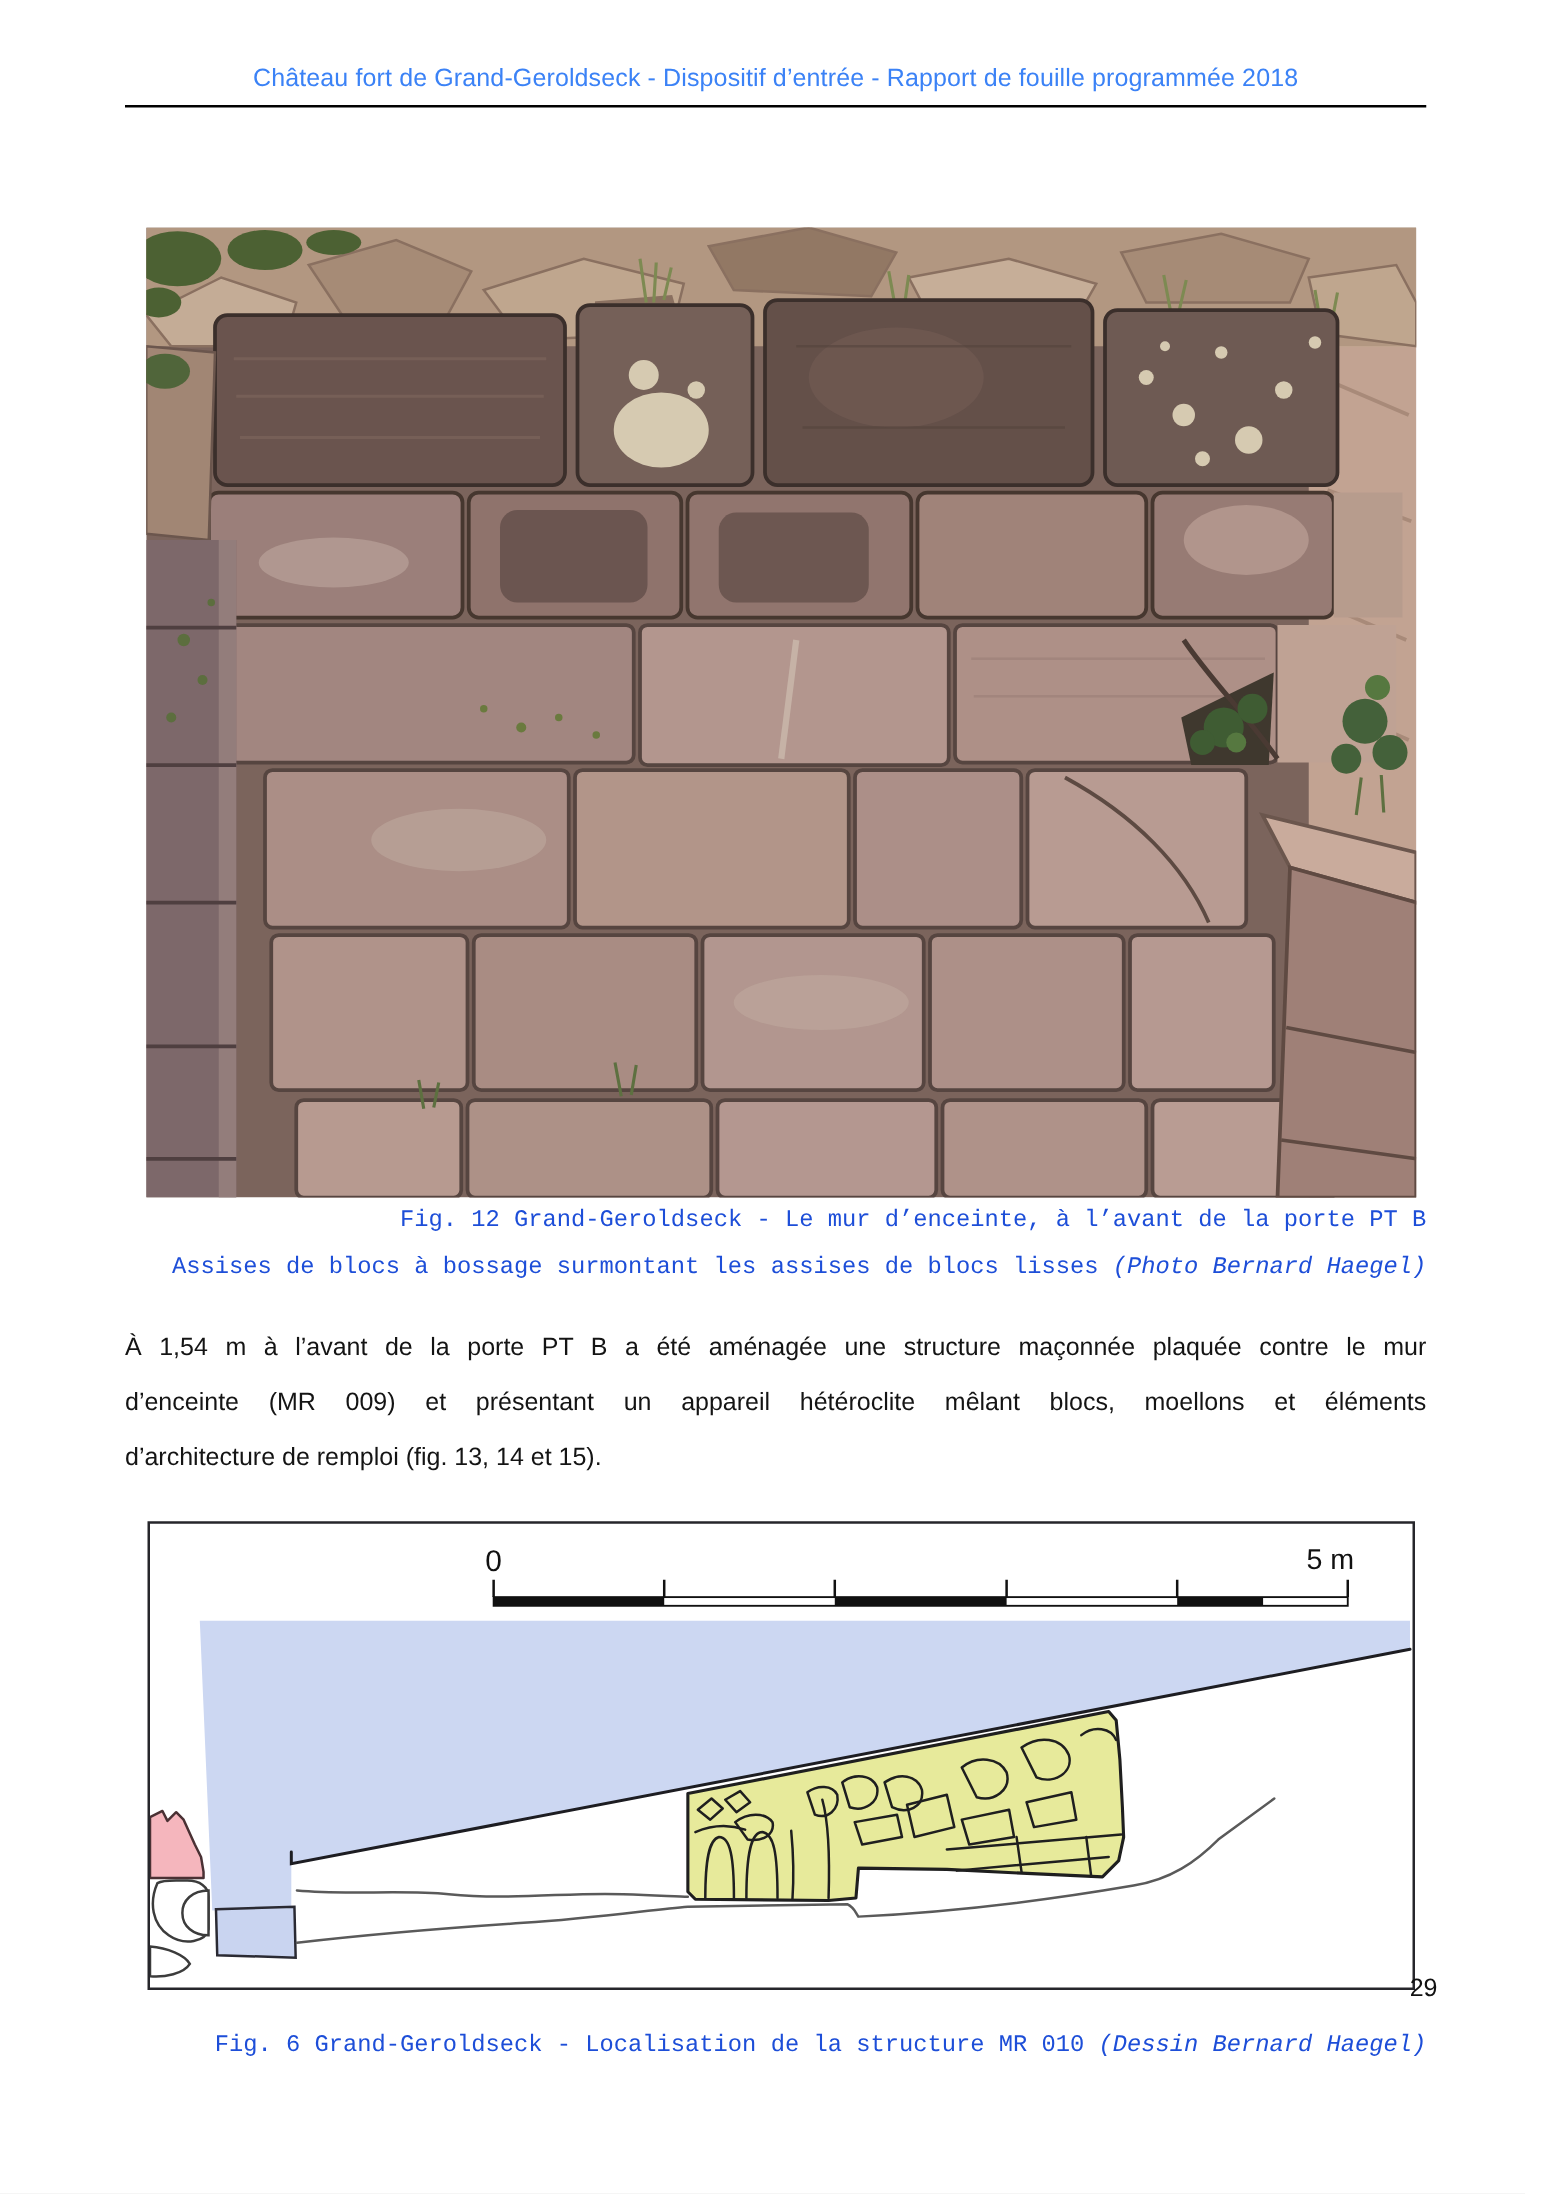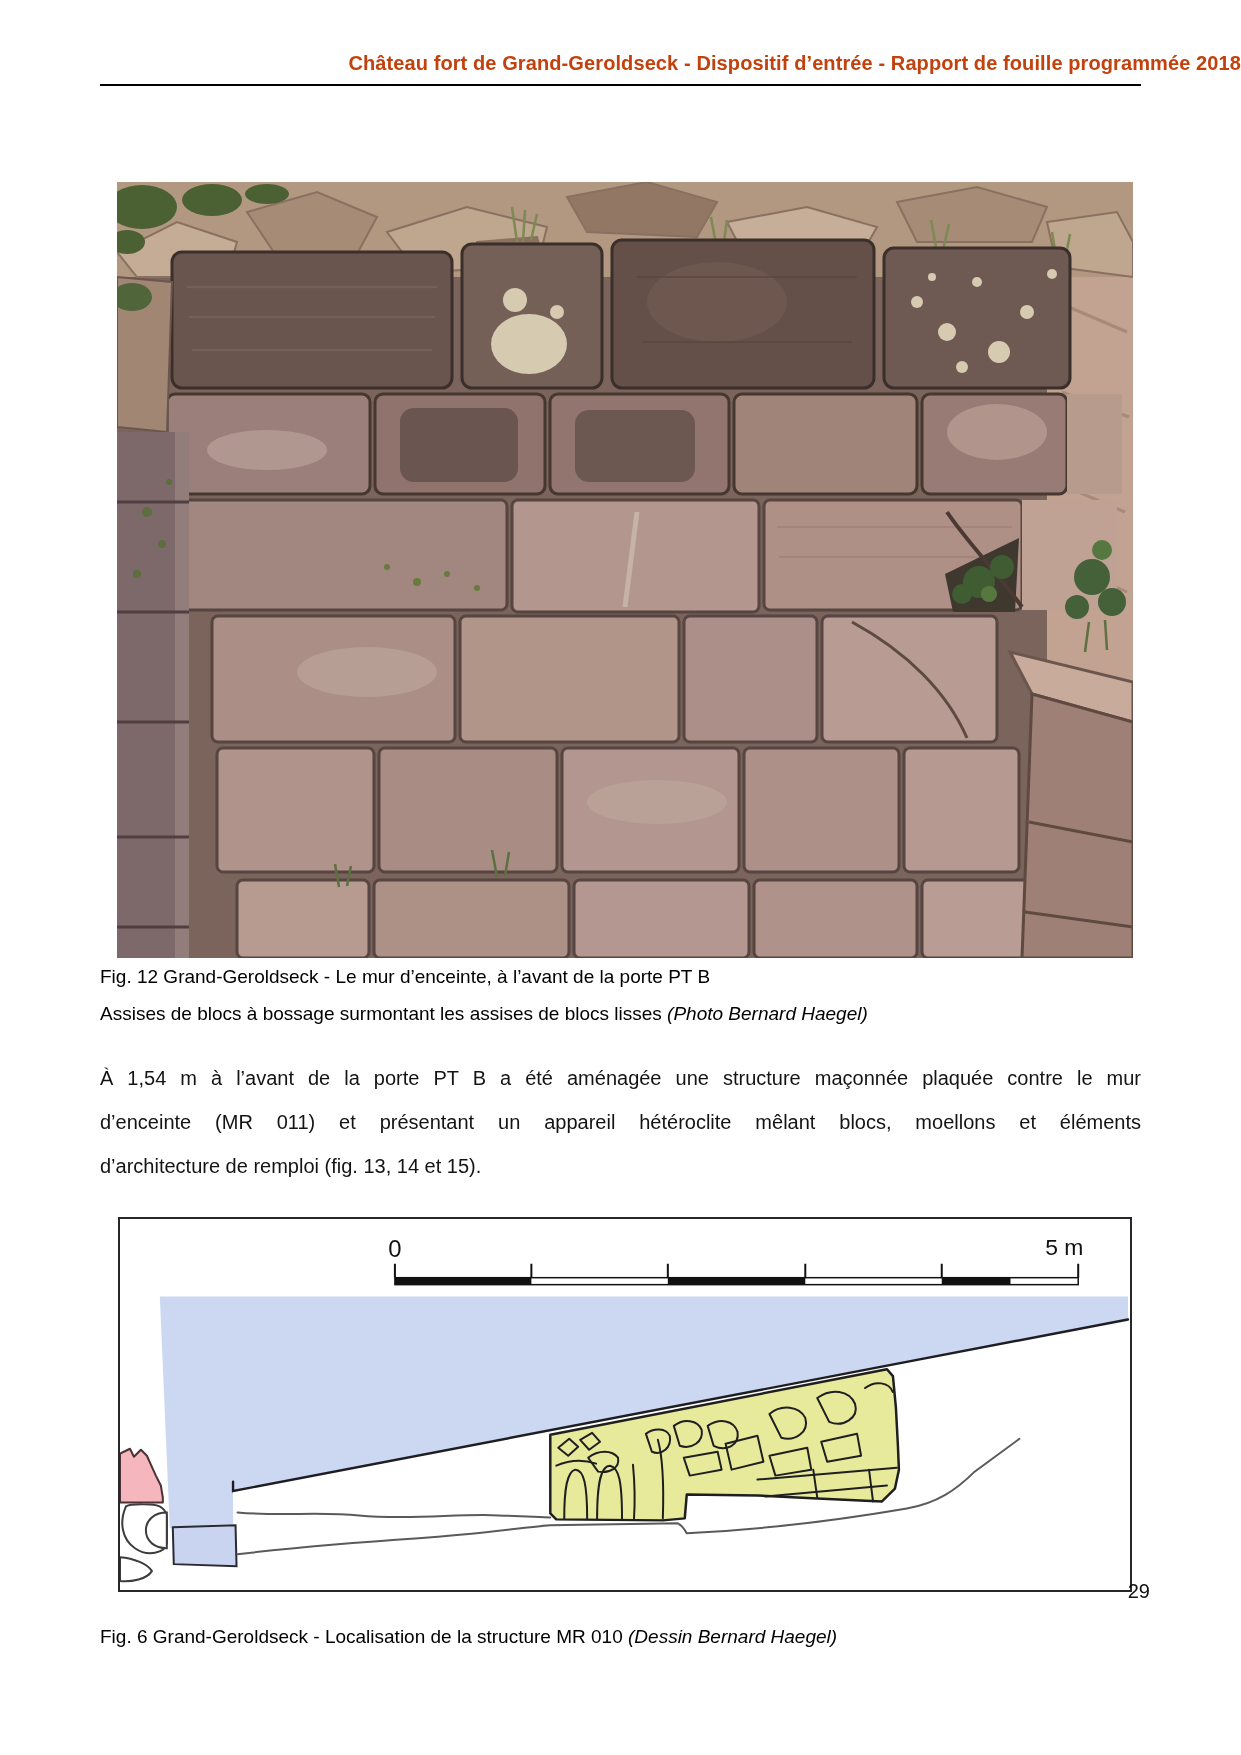"Château fort de Grand-Geroldseck -" .header-title { color: #c2410c -> #3b82f6; font-weight: bold -> normal; text-align: right -> center }
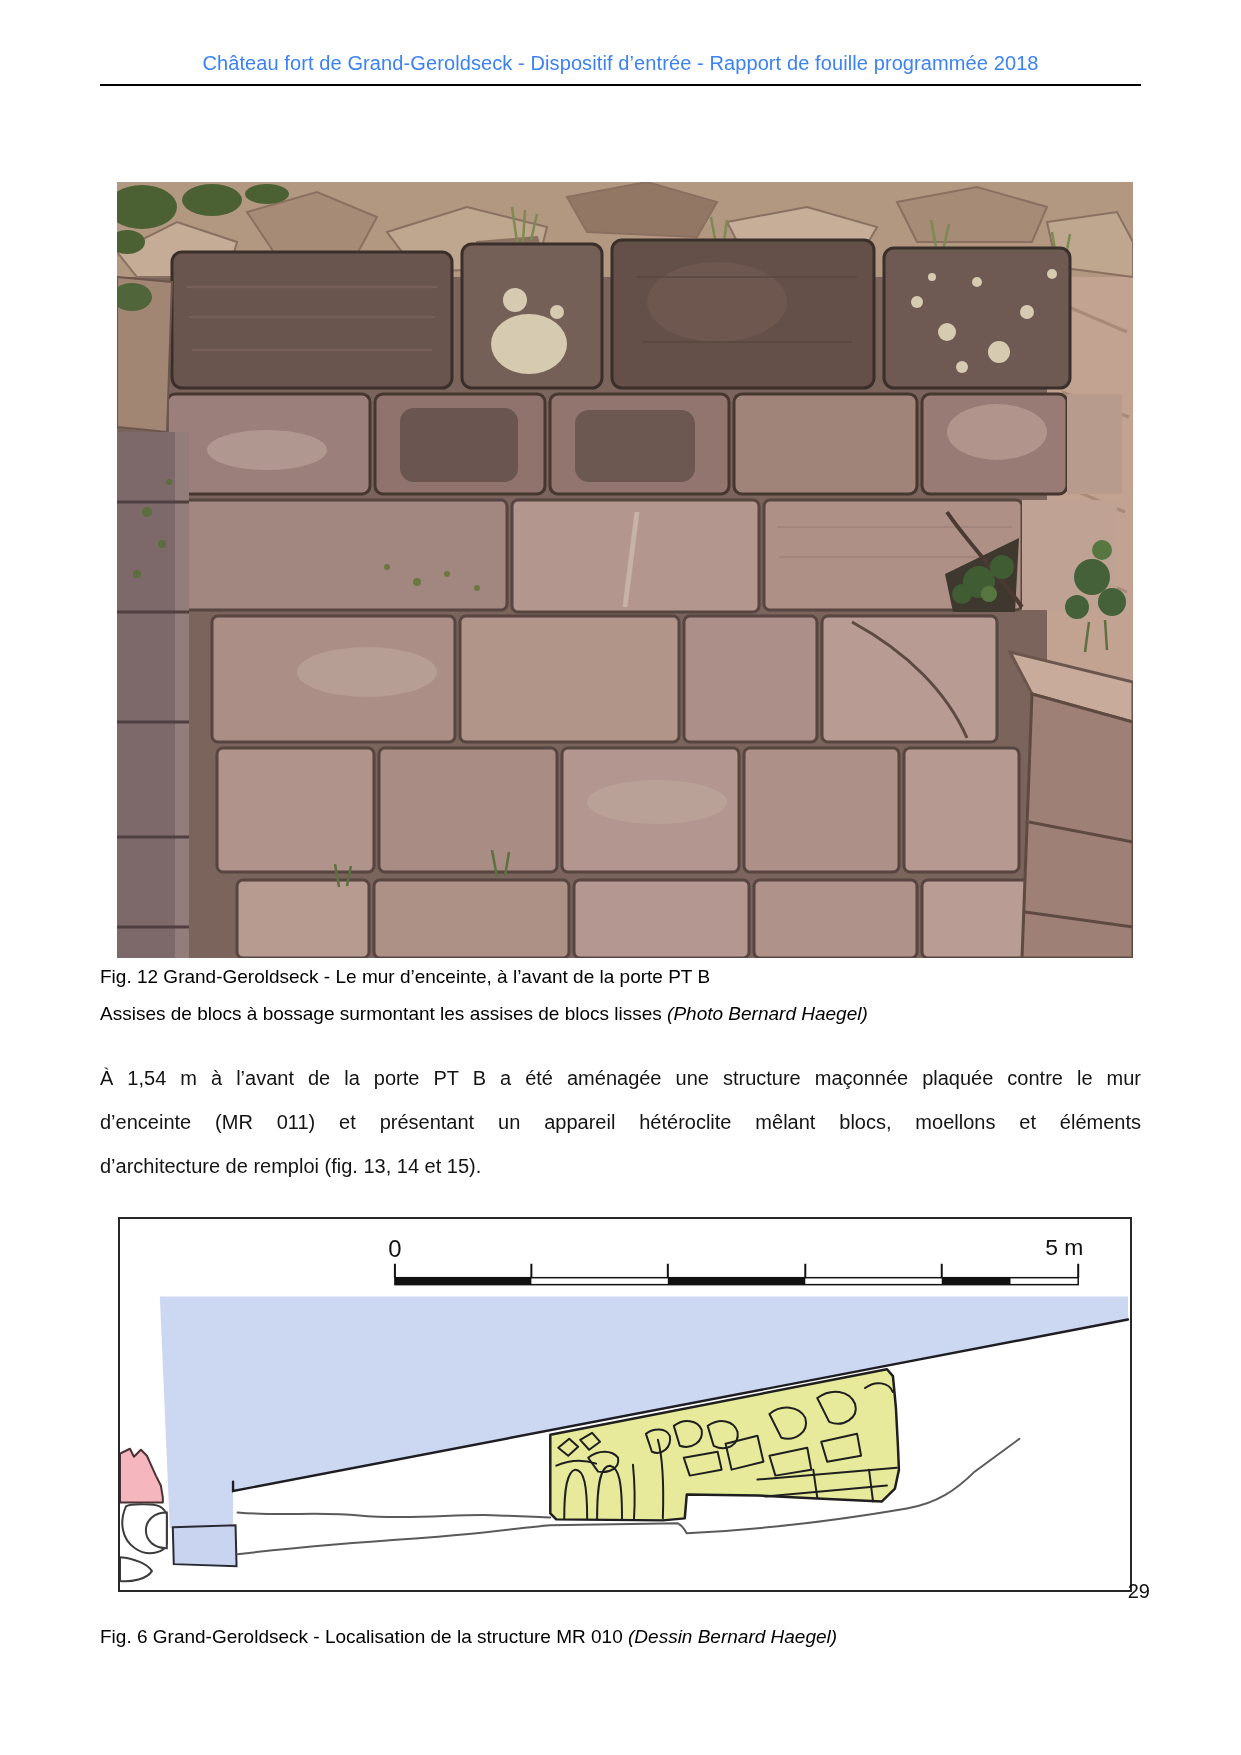"Fig. 12 Grand-Geroldseck - Le" .caption { color: #000000 -> #1d4ed8; font-family: none -> Liberation Mono, monospace; text-align: left -> right }
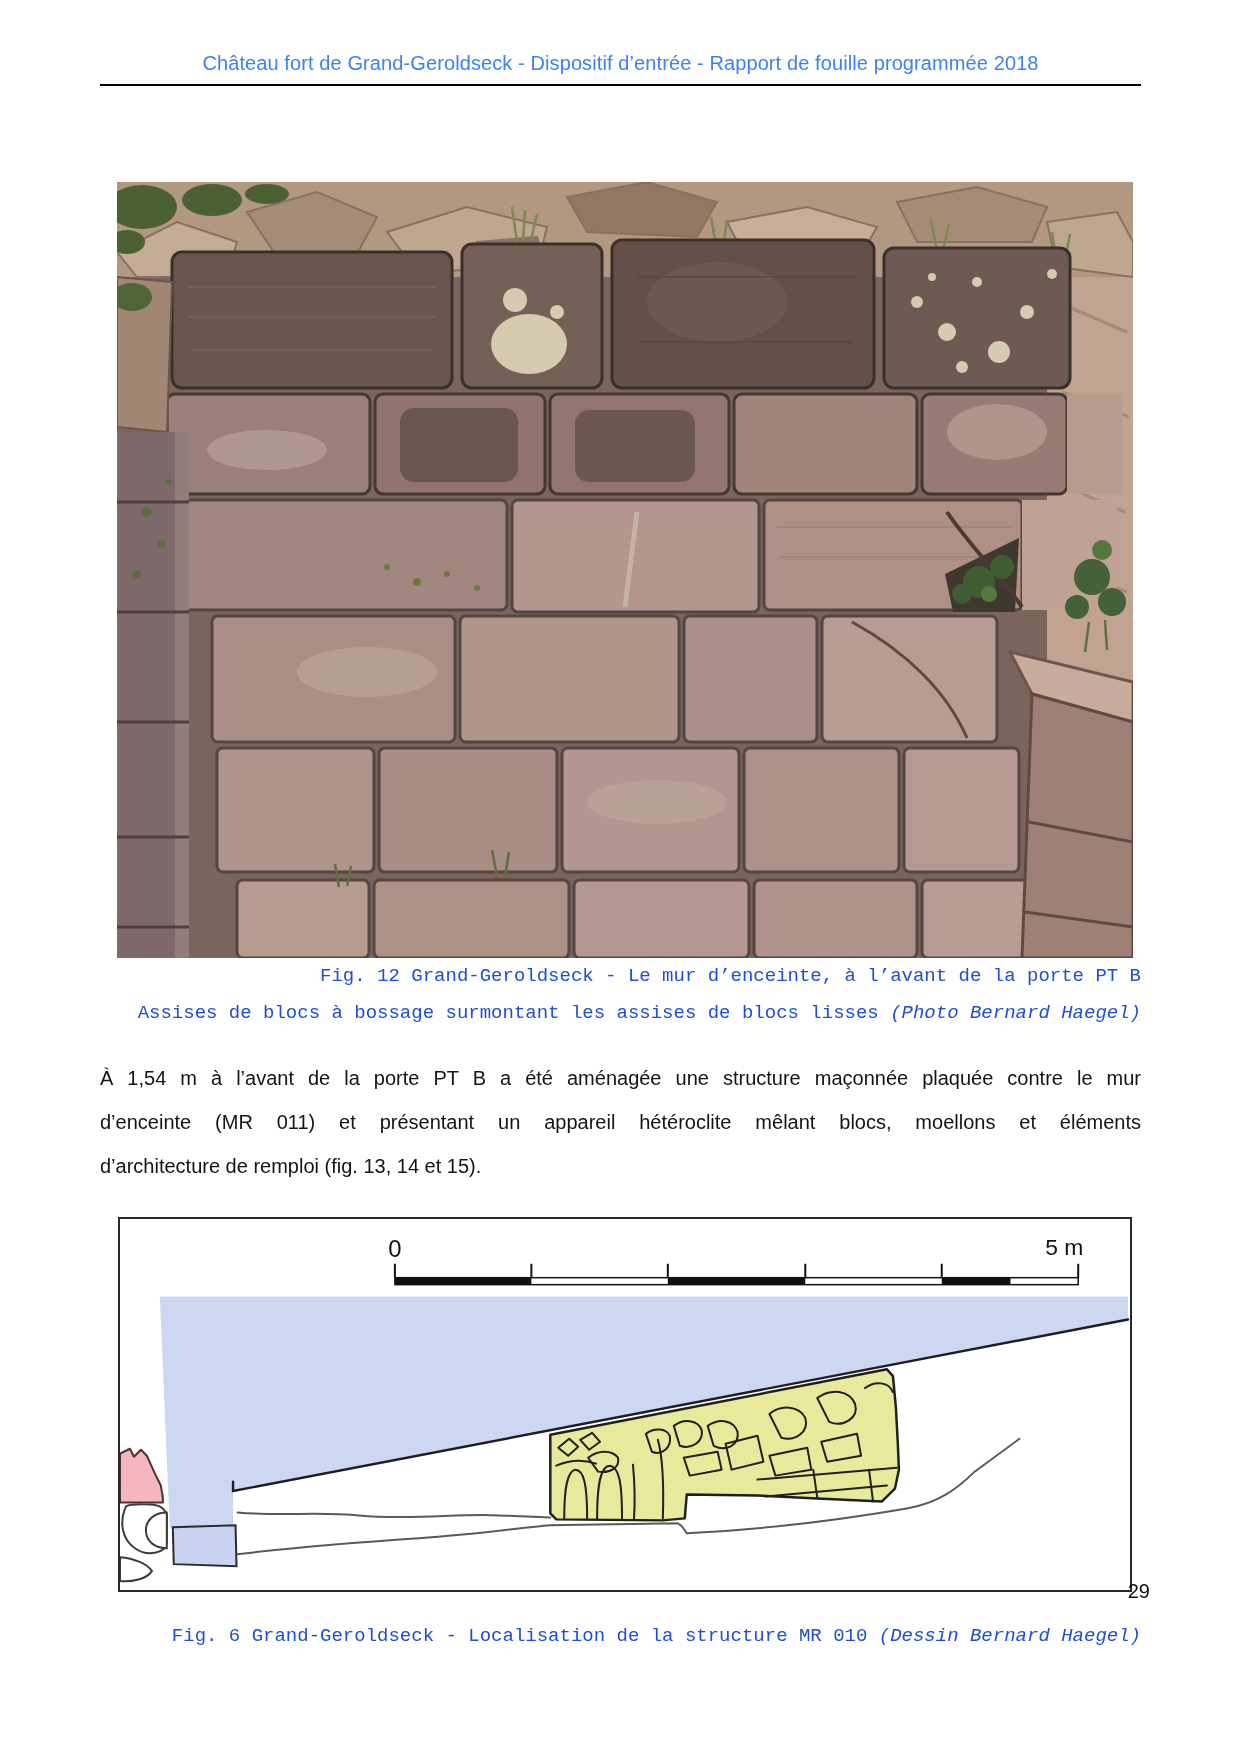"d’enceinte (MR 011) et présentant" div.line { text: 011 -> 009 }
